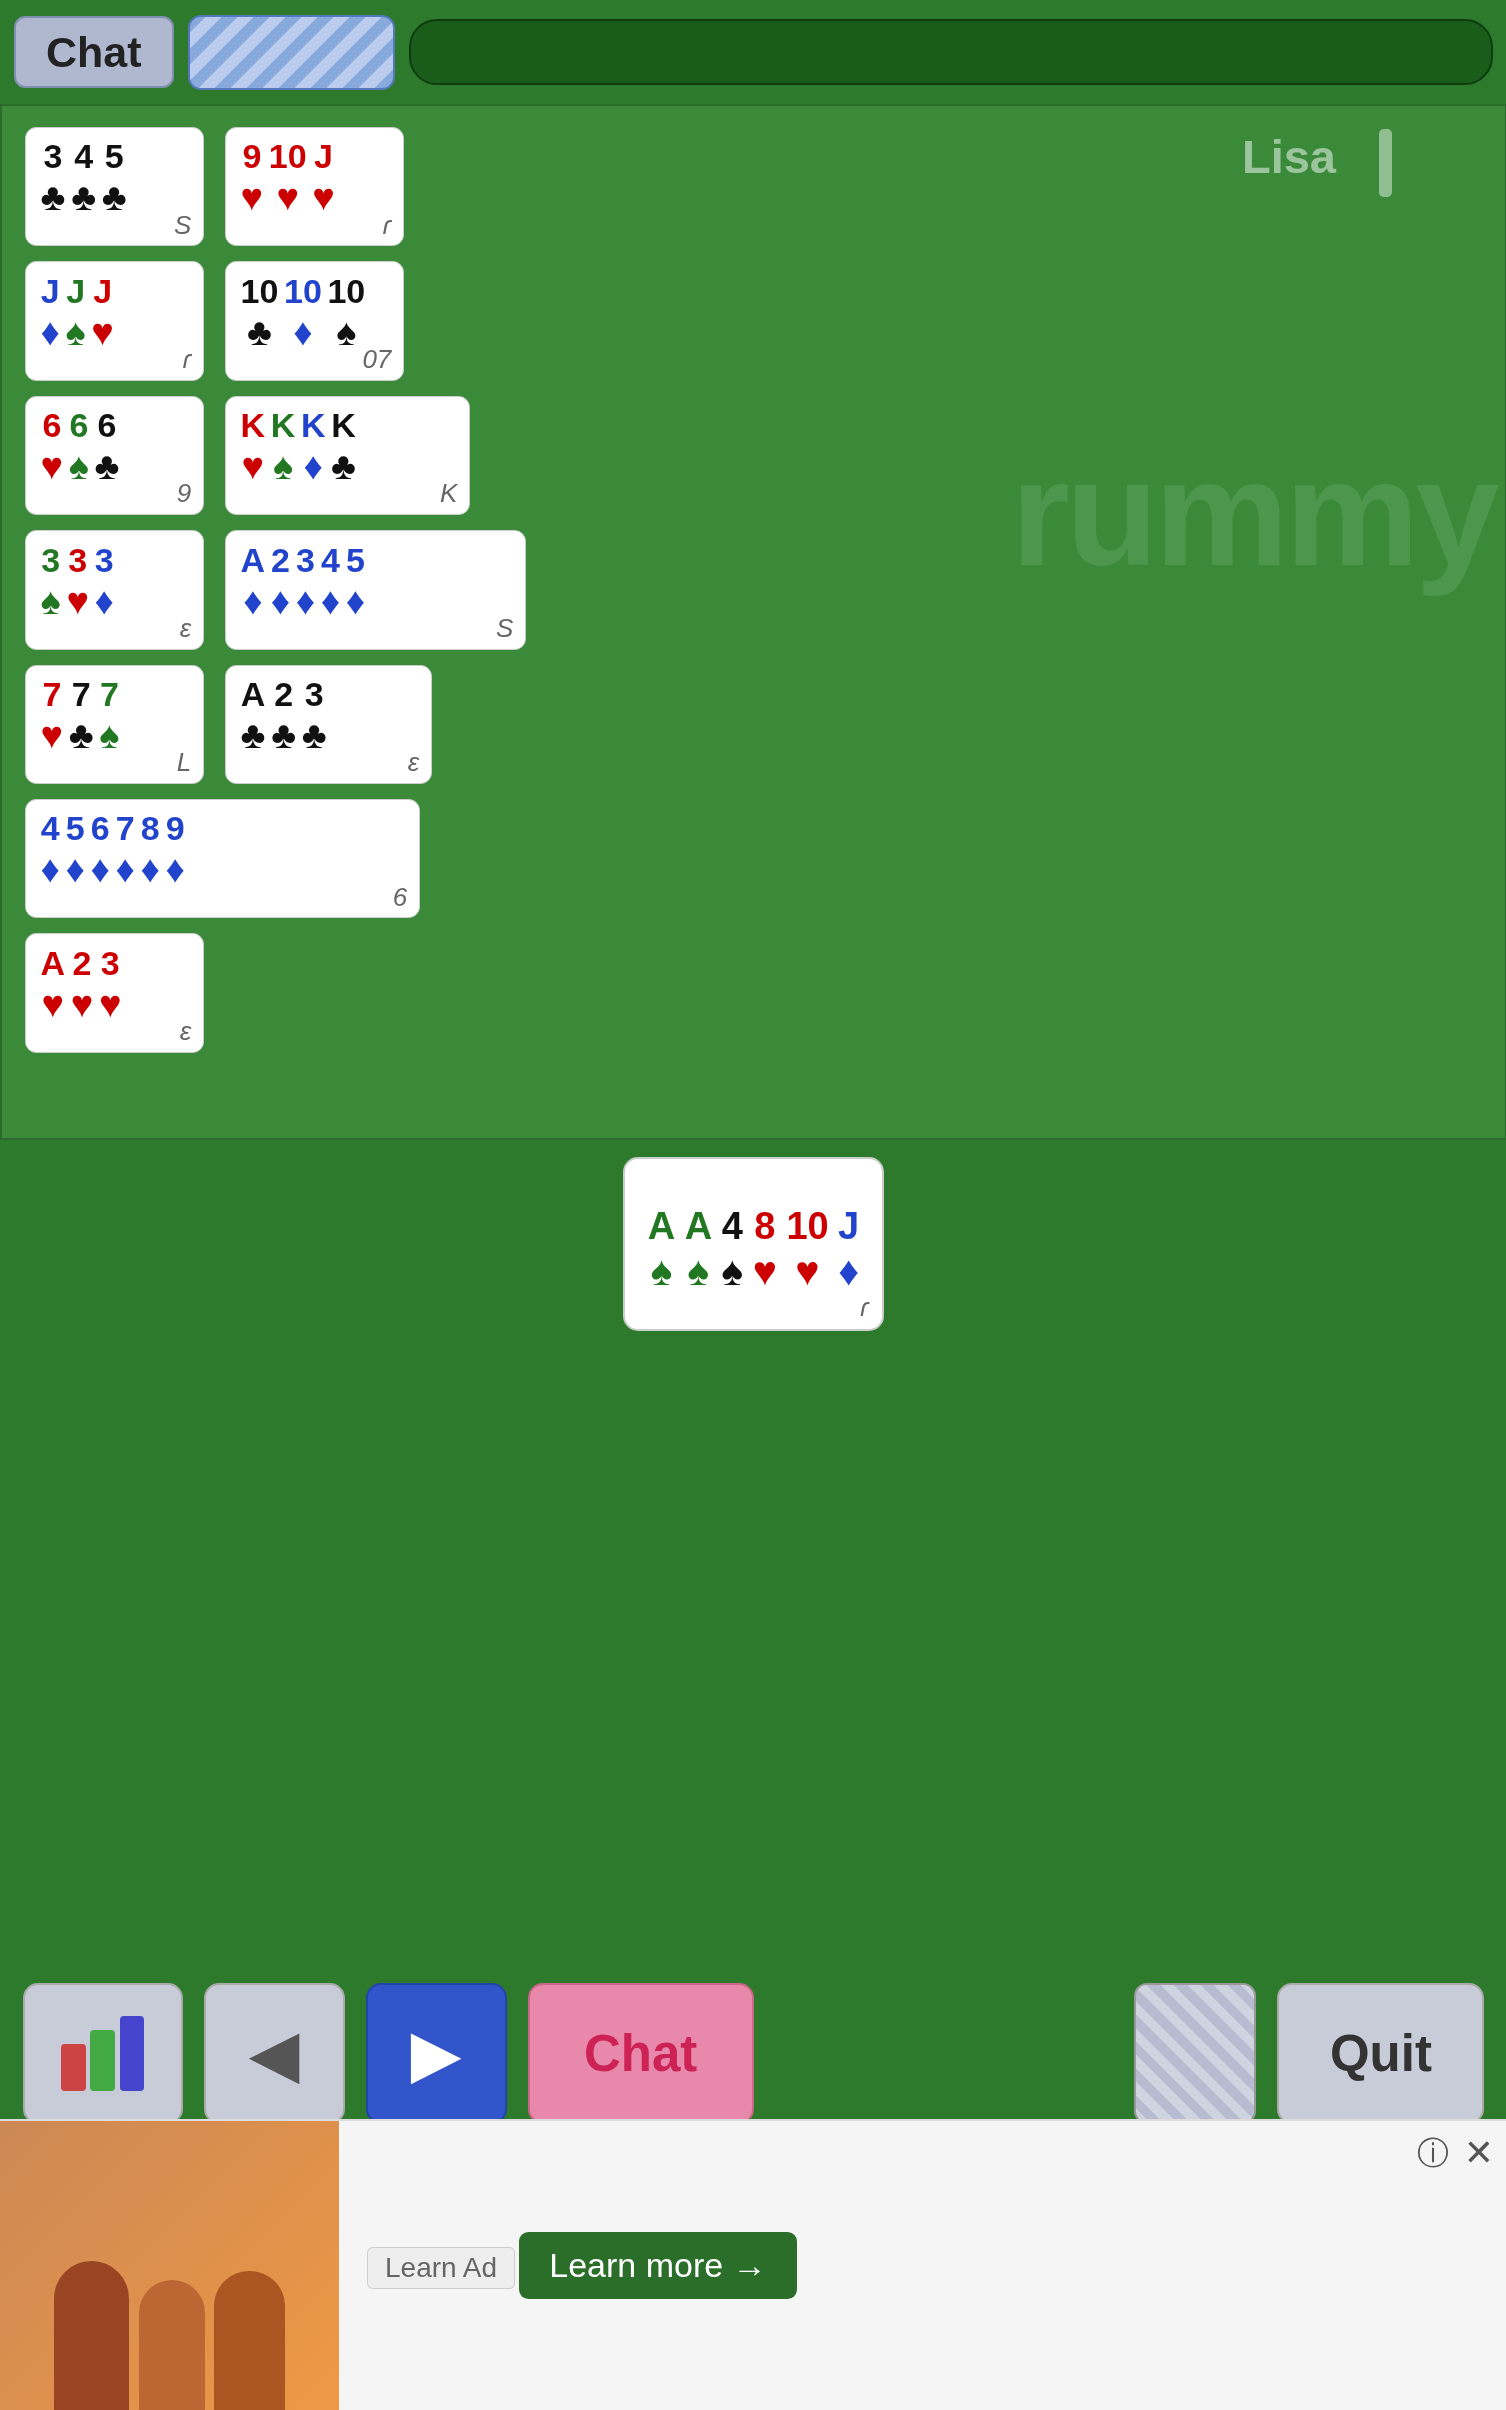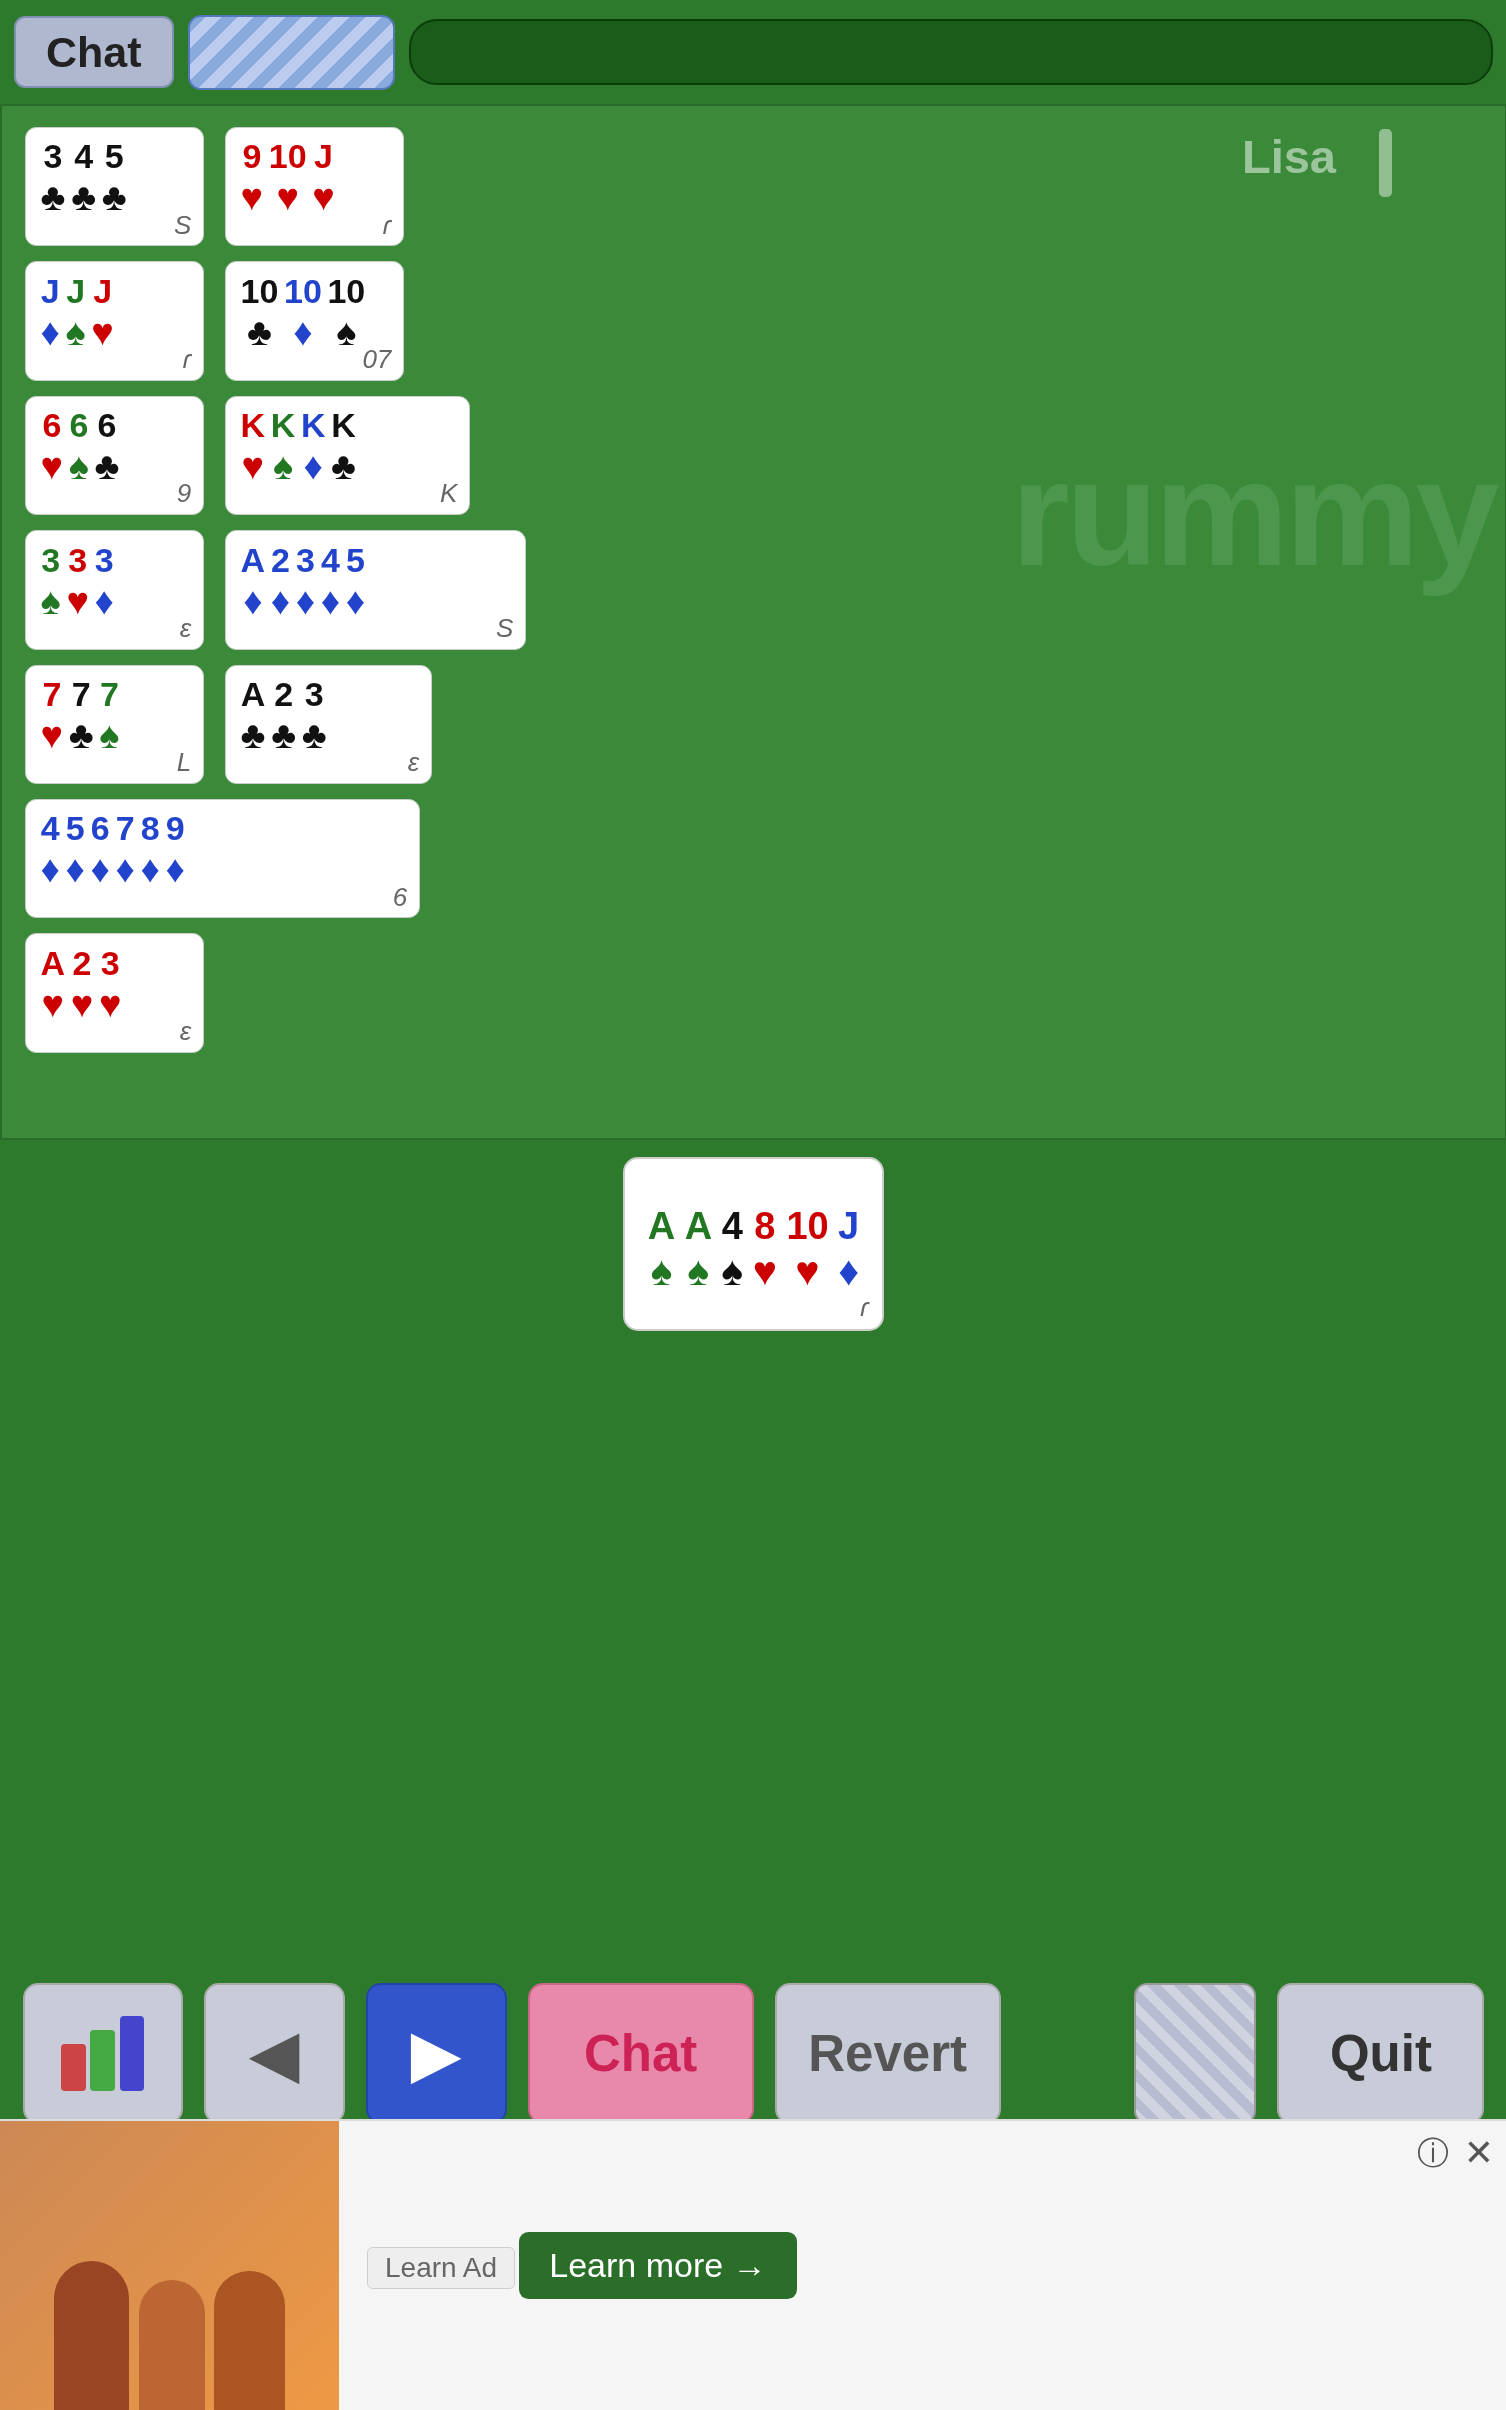"Revert" button { html: <button>Revert</button> -> none }
